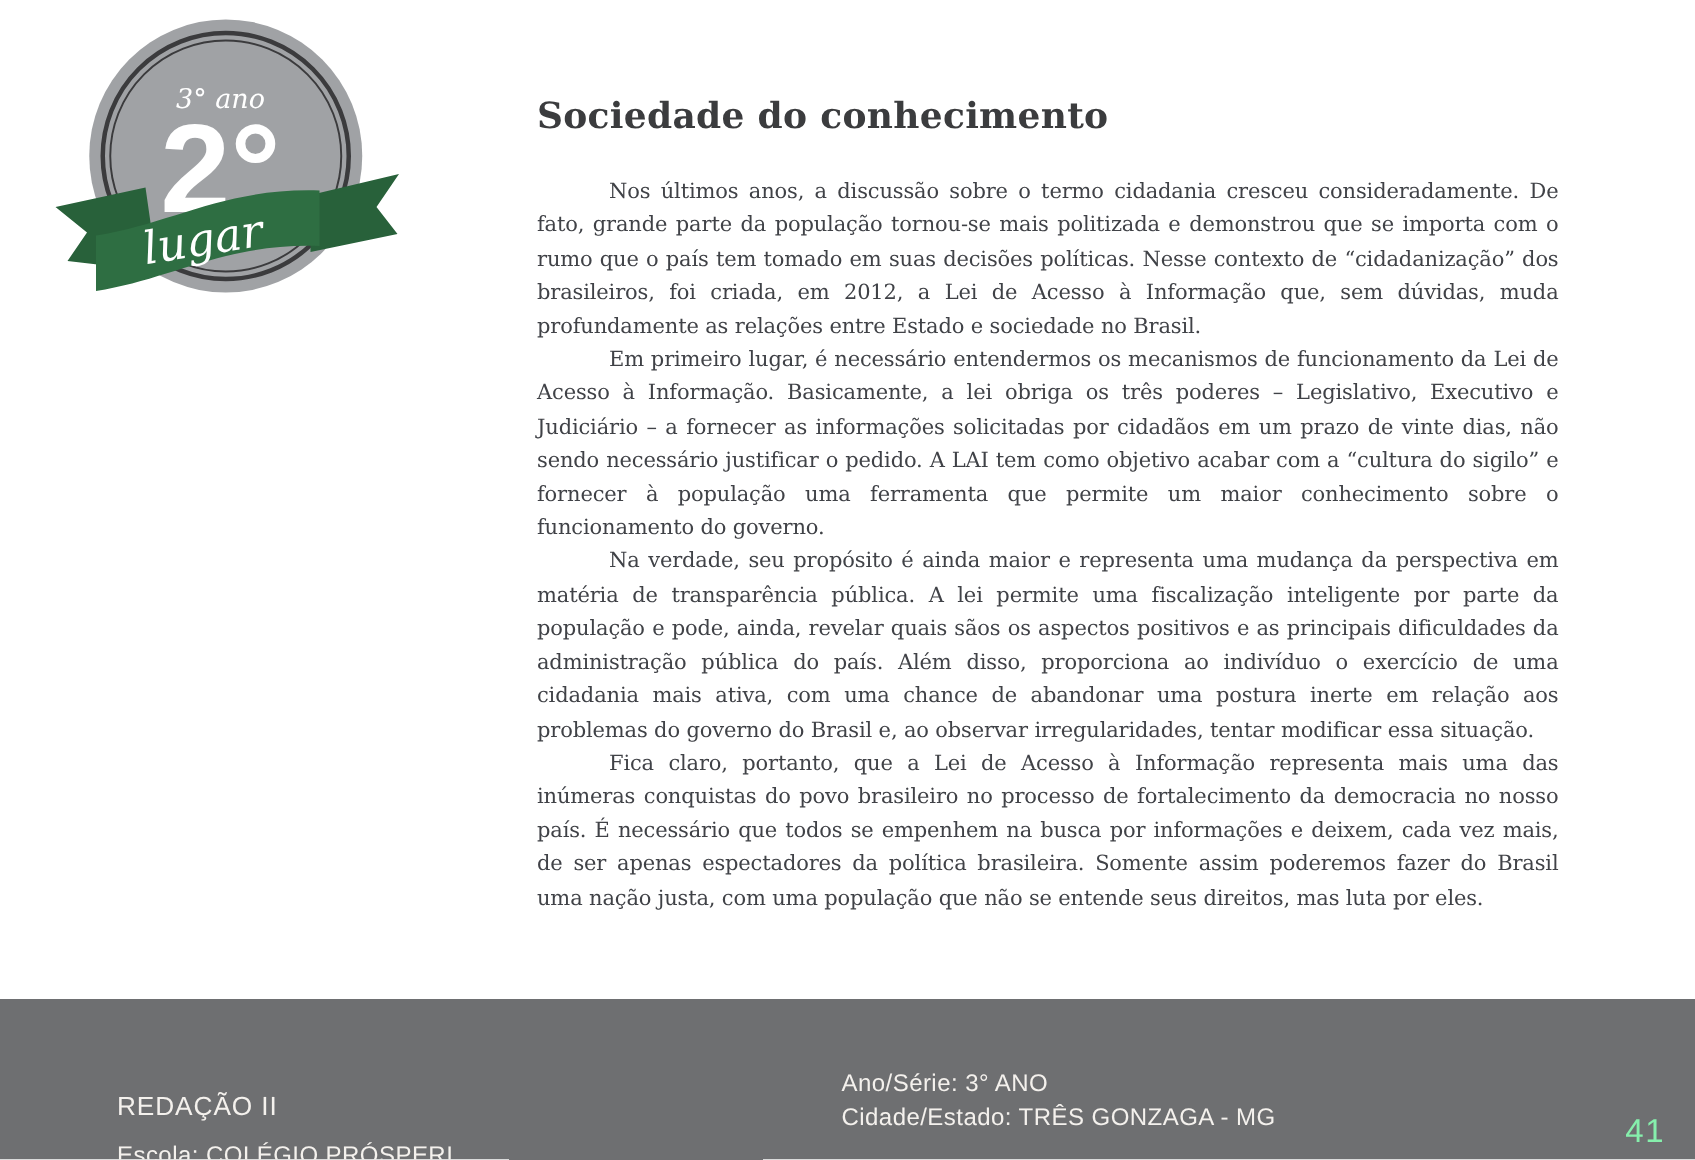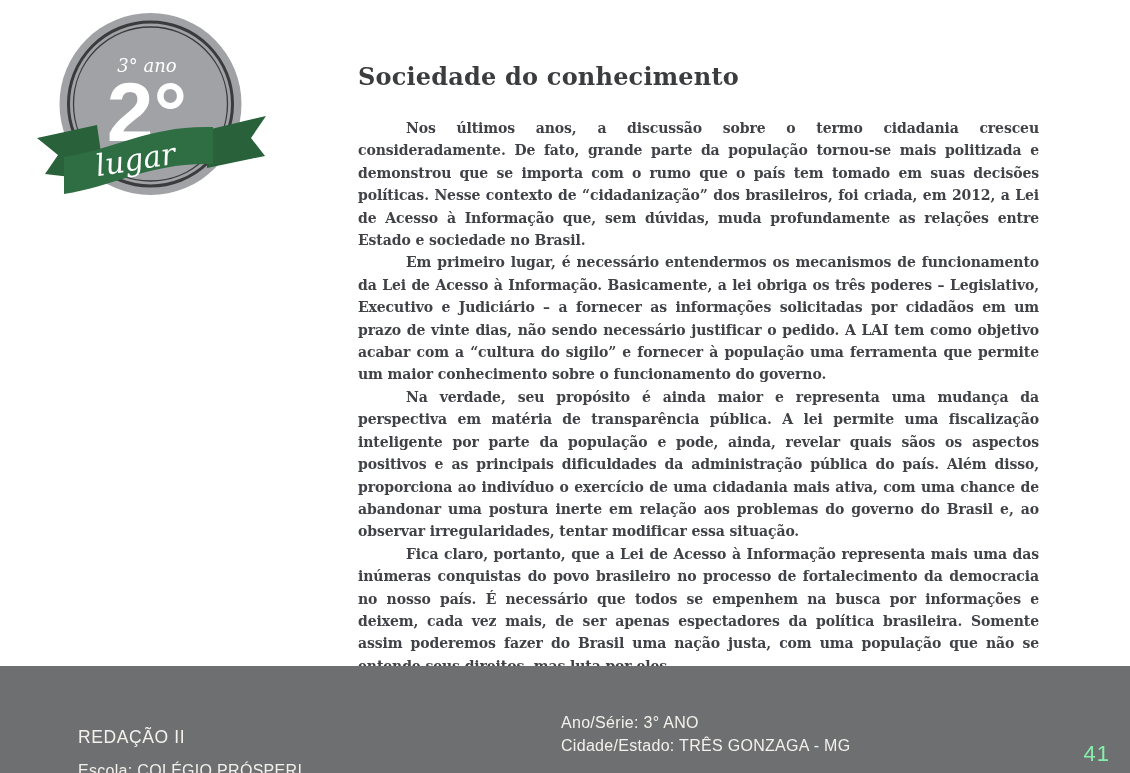"Nos últimos anos, a discussão" .essay p { font-weight: bold -> none }
